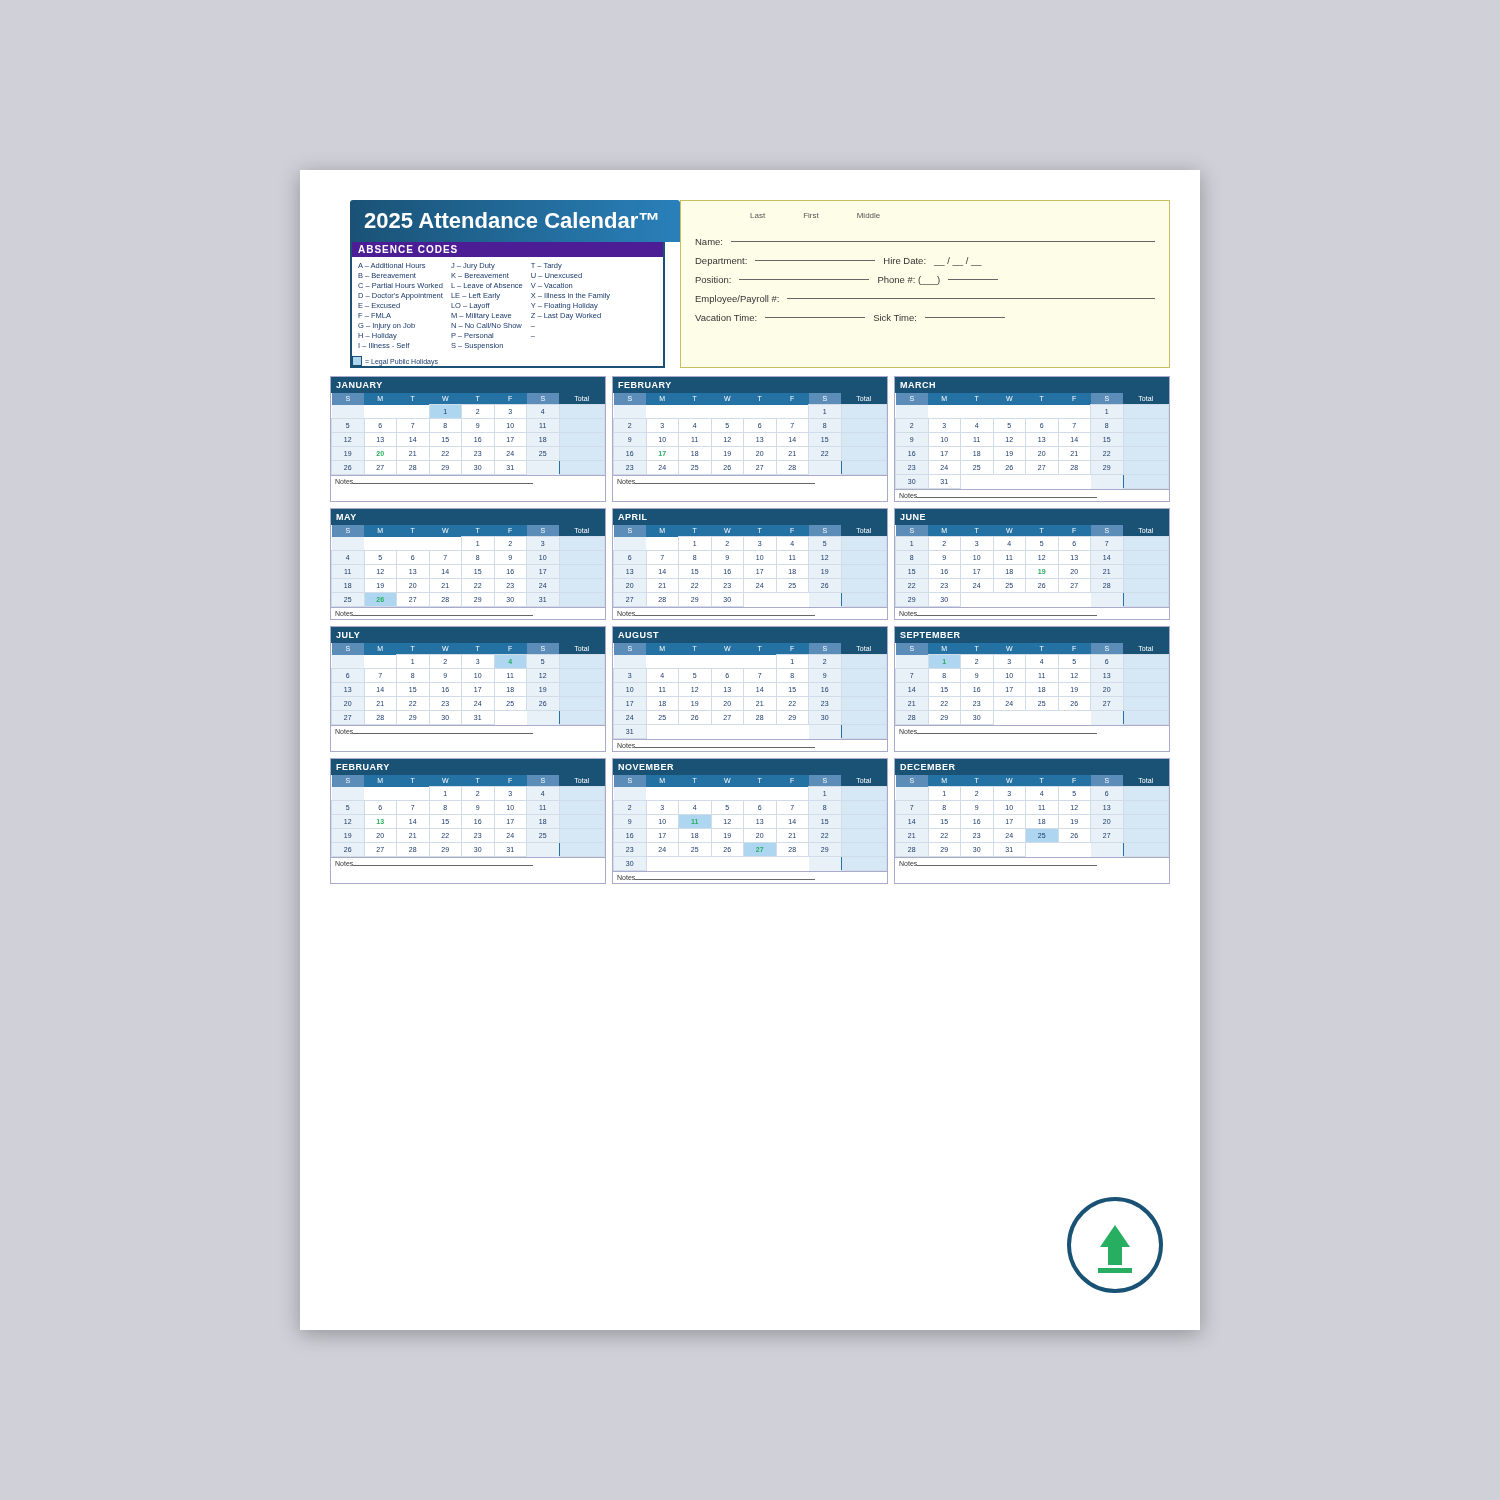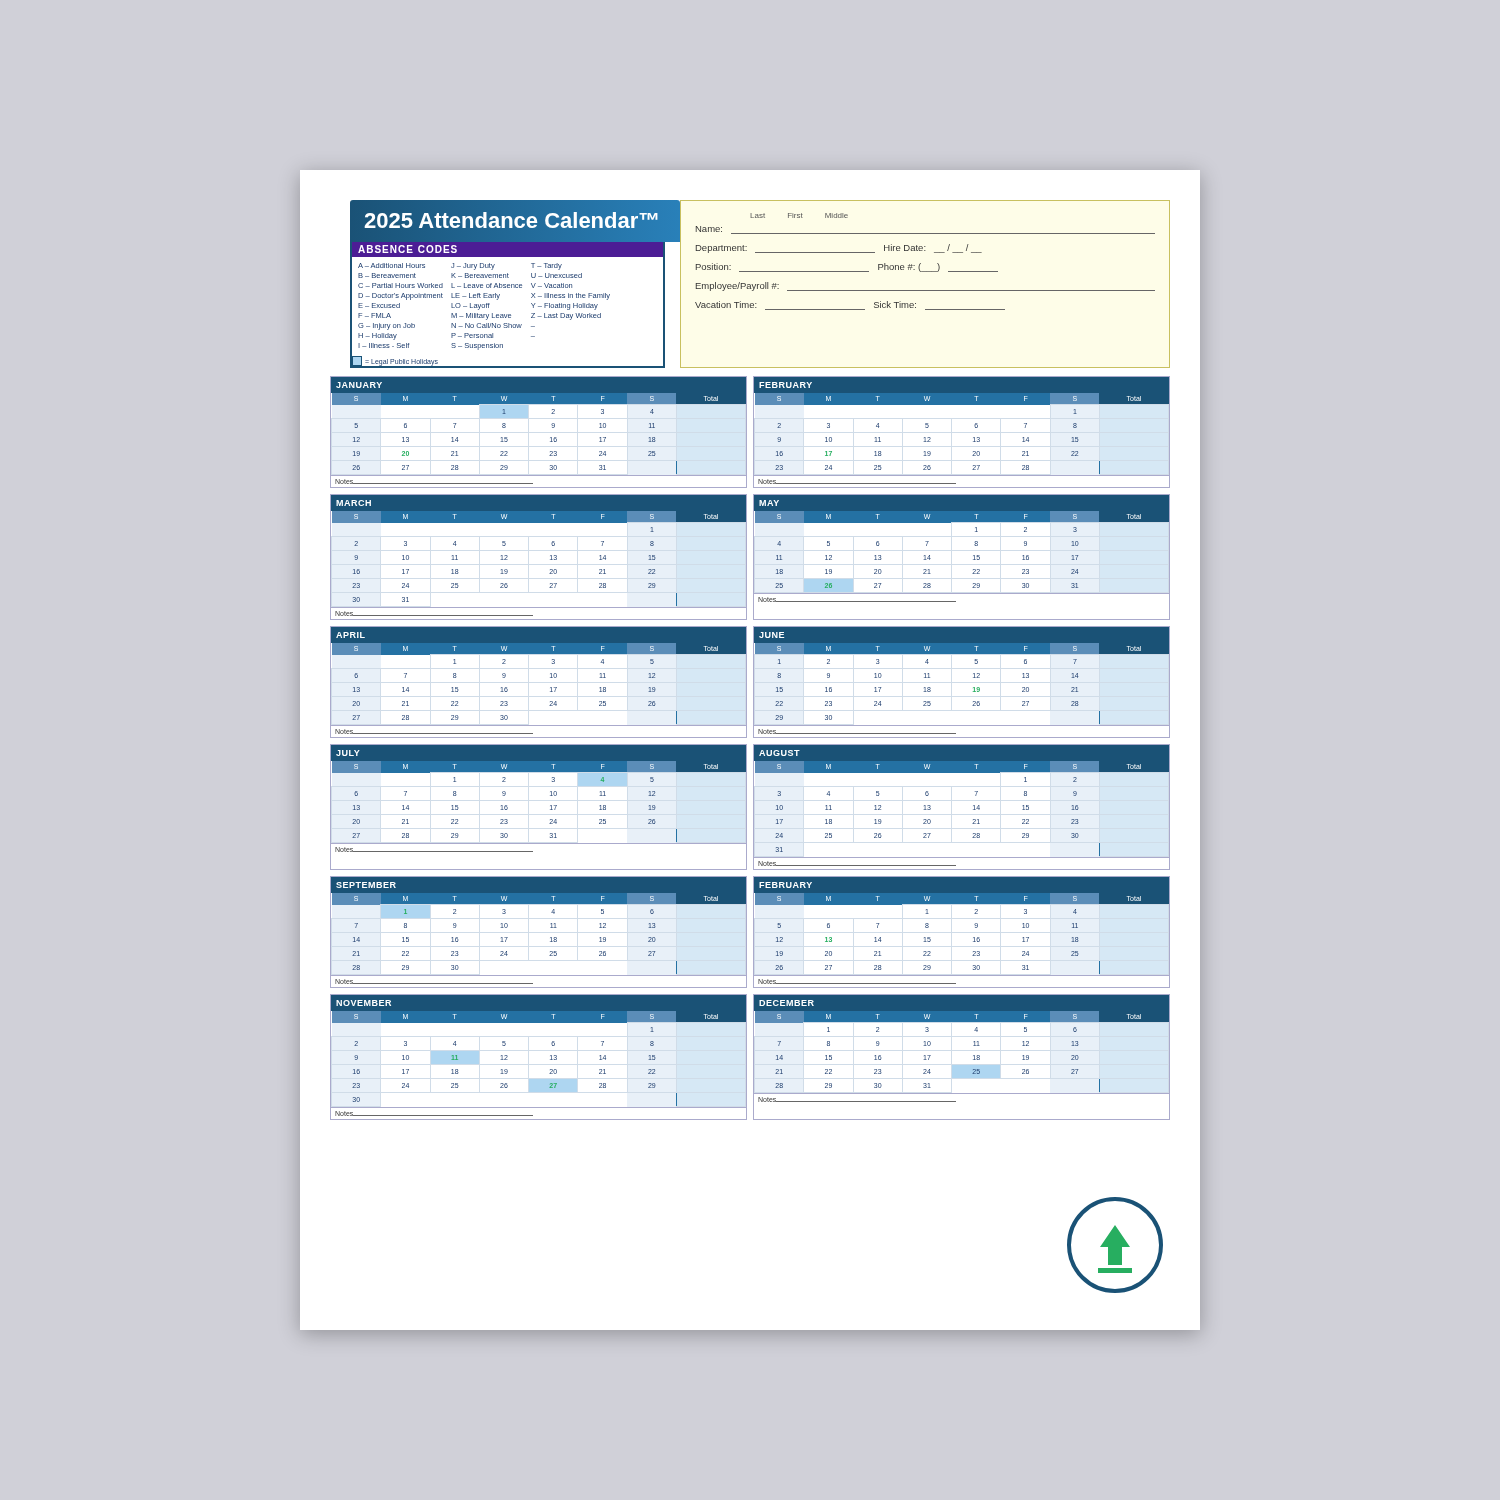"Last" .sub-labels { gap: 22px -> 38px; margin-bottom: 3px -> 16px }
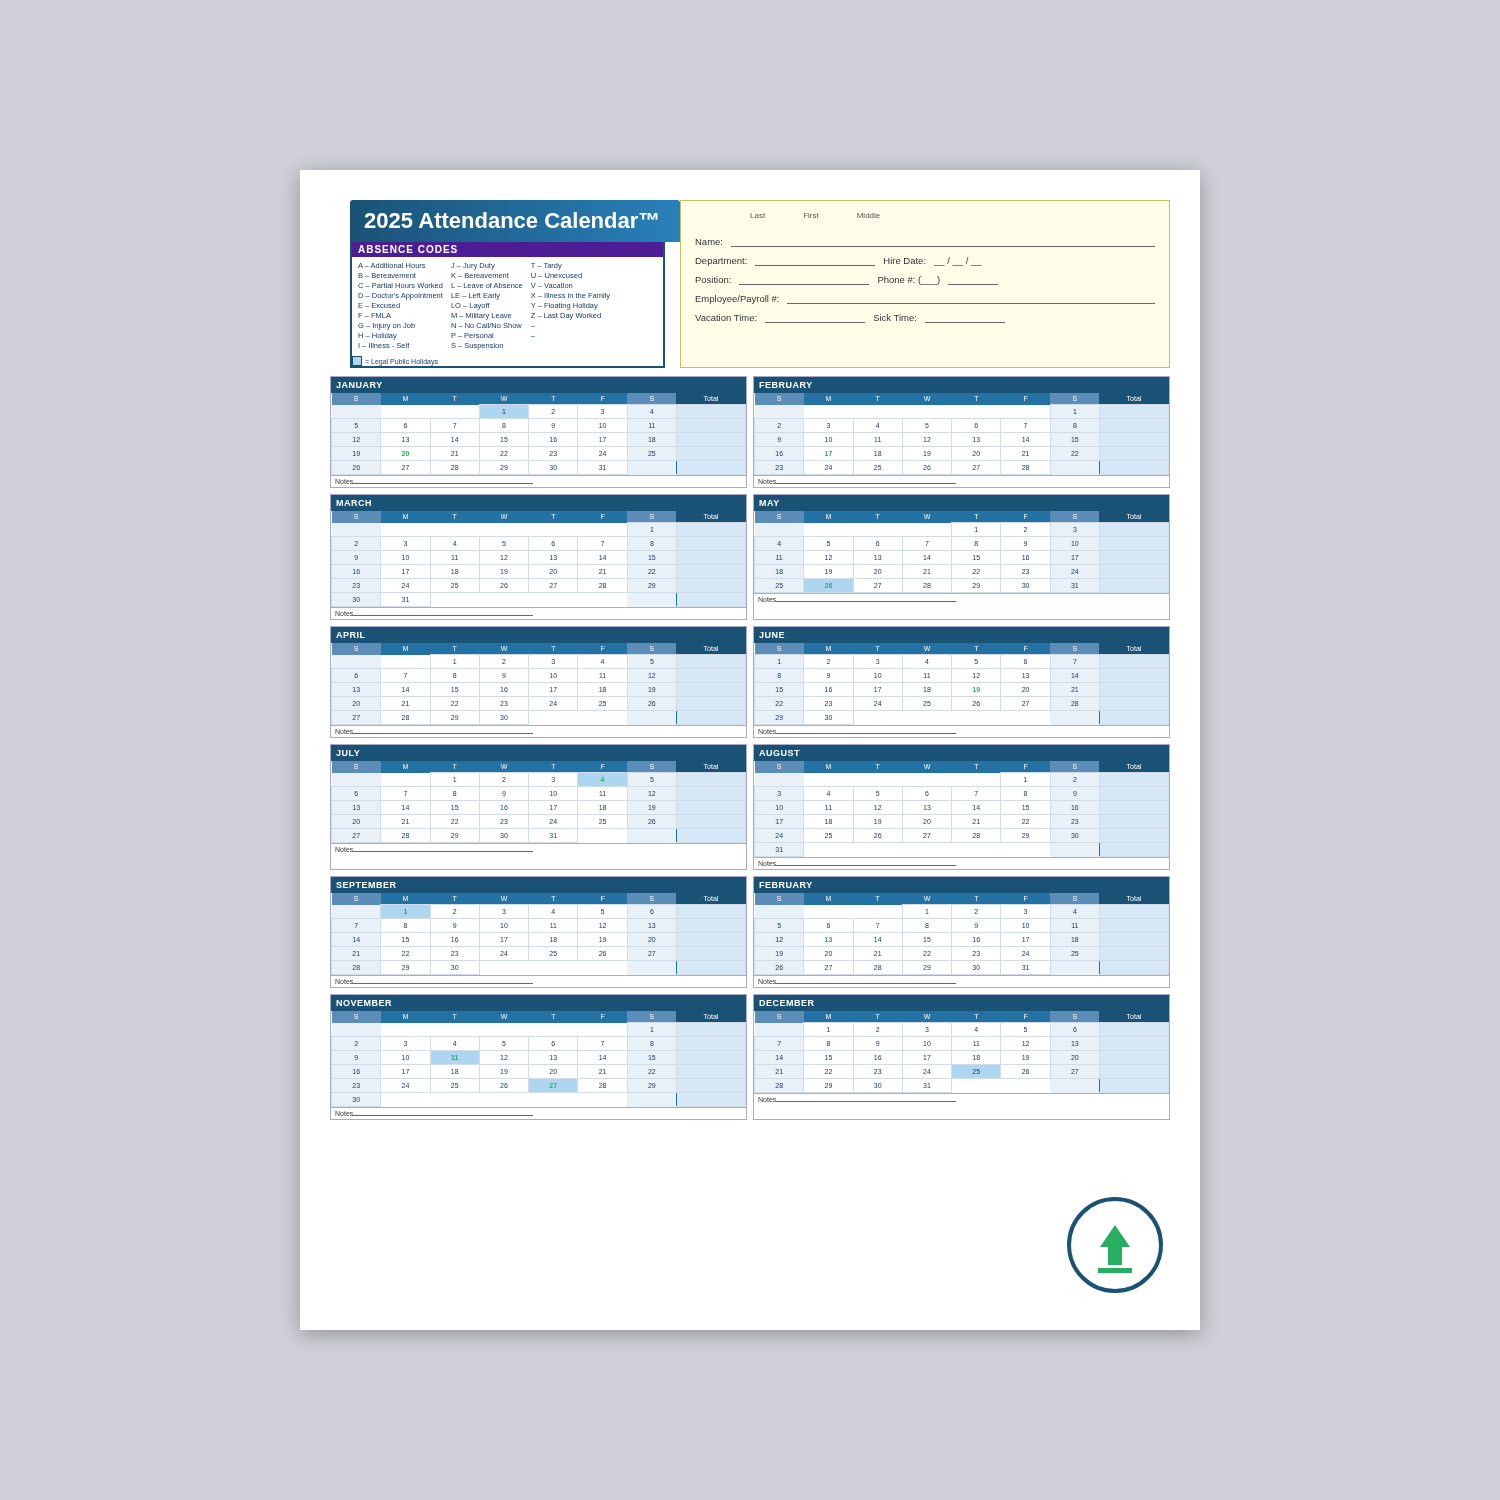"Name:" .info-row { align-items: flex-end -> center }
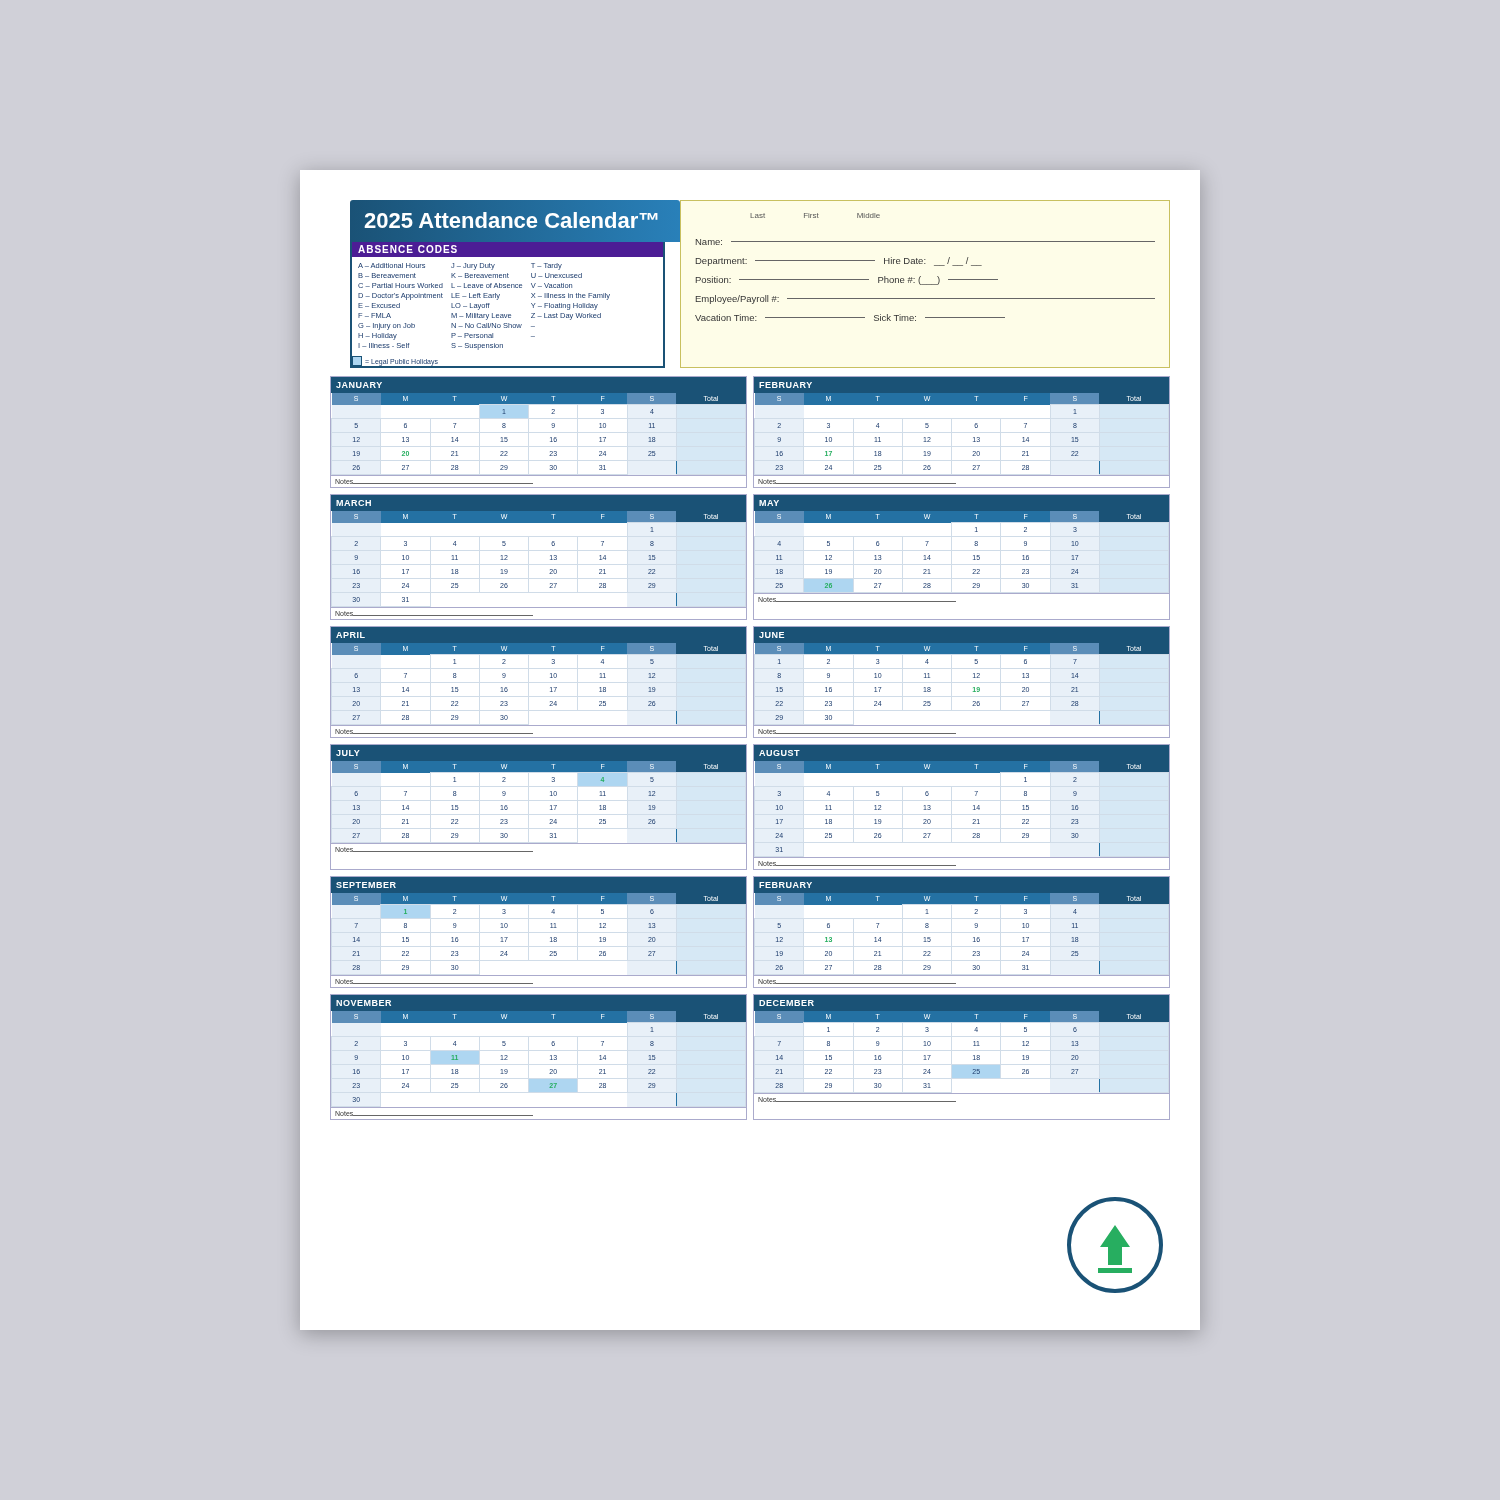"JANUARY" .calendars-grid { grid-template-columns: 1fr 1fr -> 1fr 1fr 1fr }
